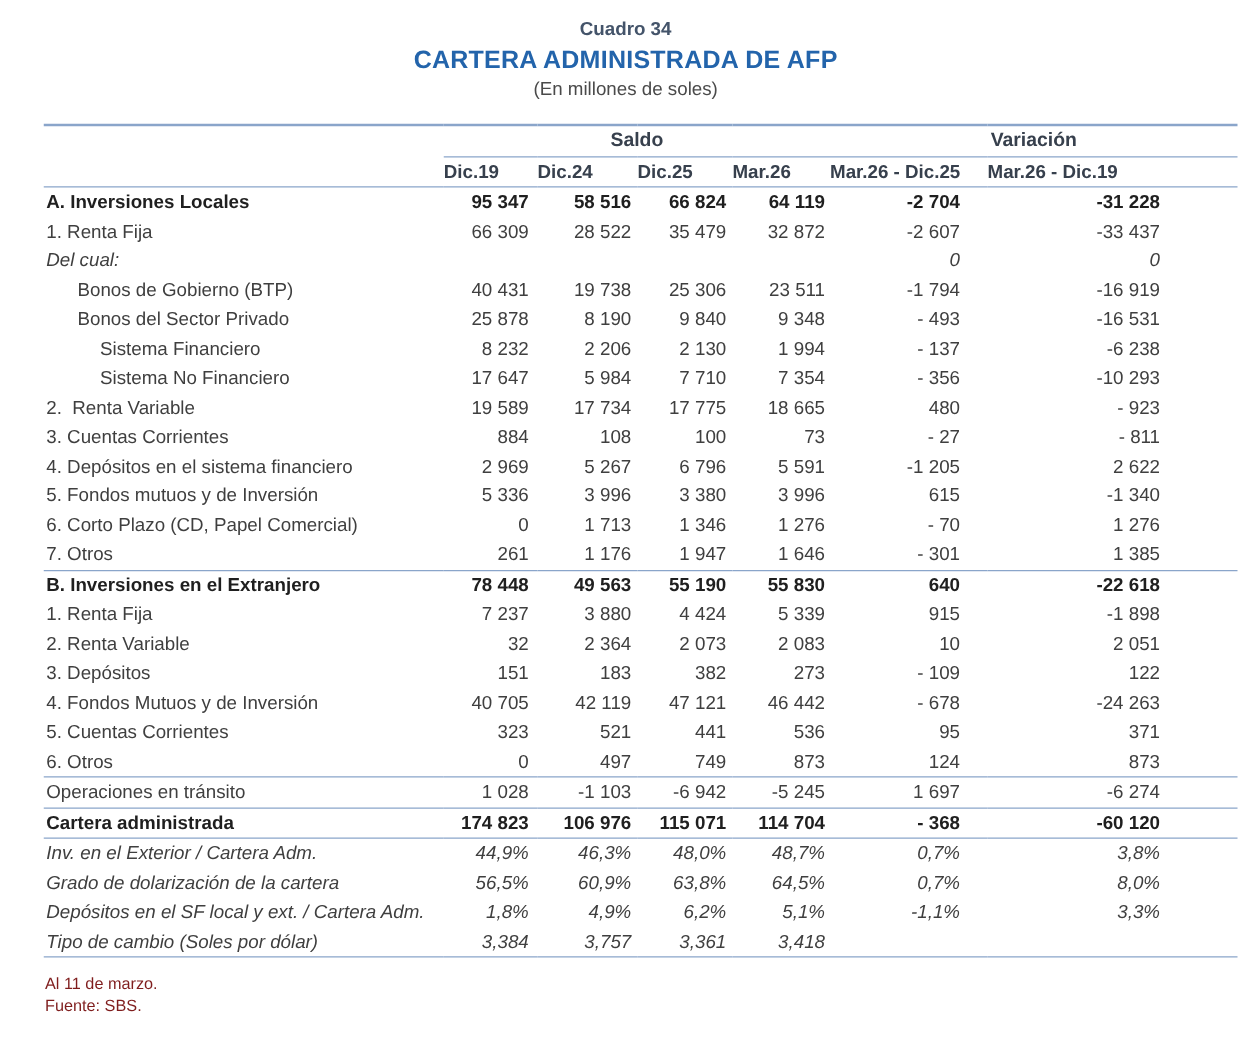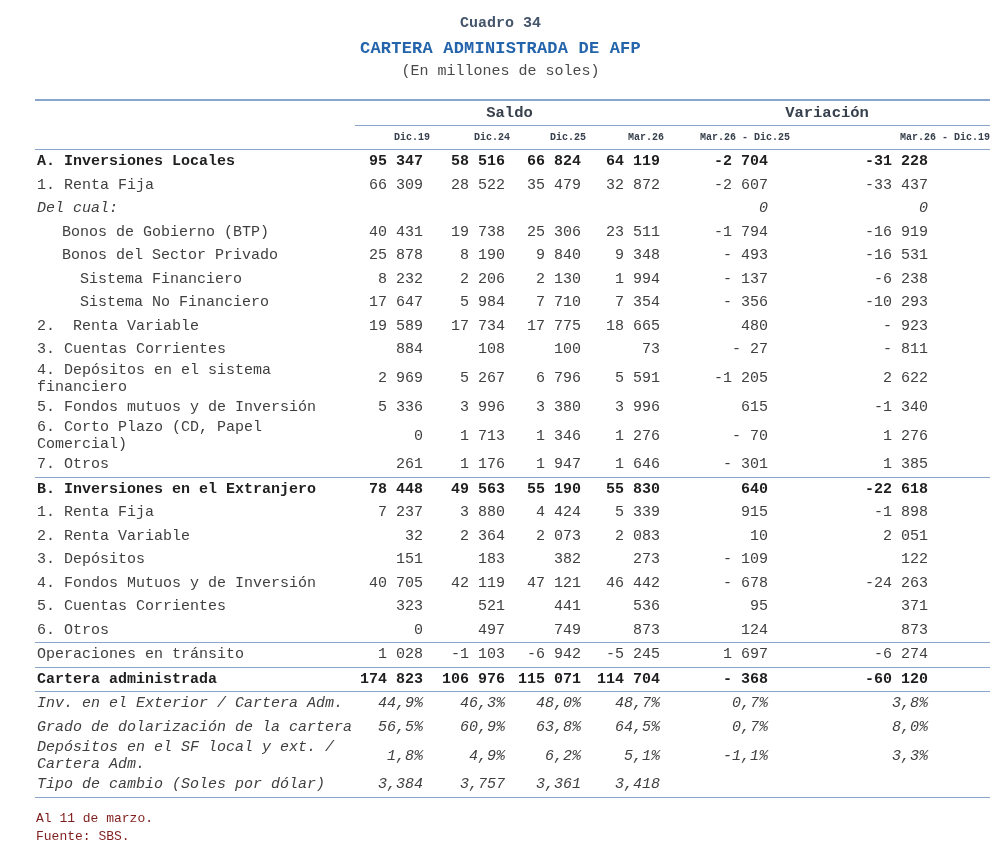"Cuadro 34" .page { font-family: Liberation Mono, monospace -> none }
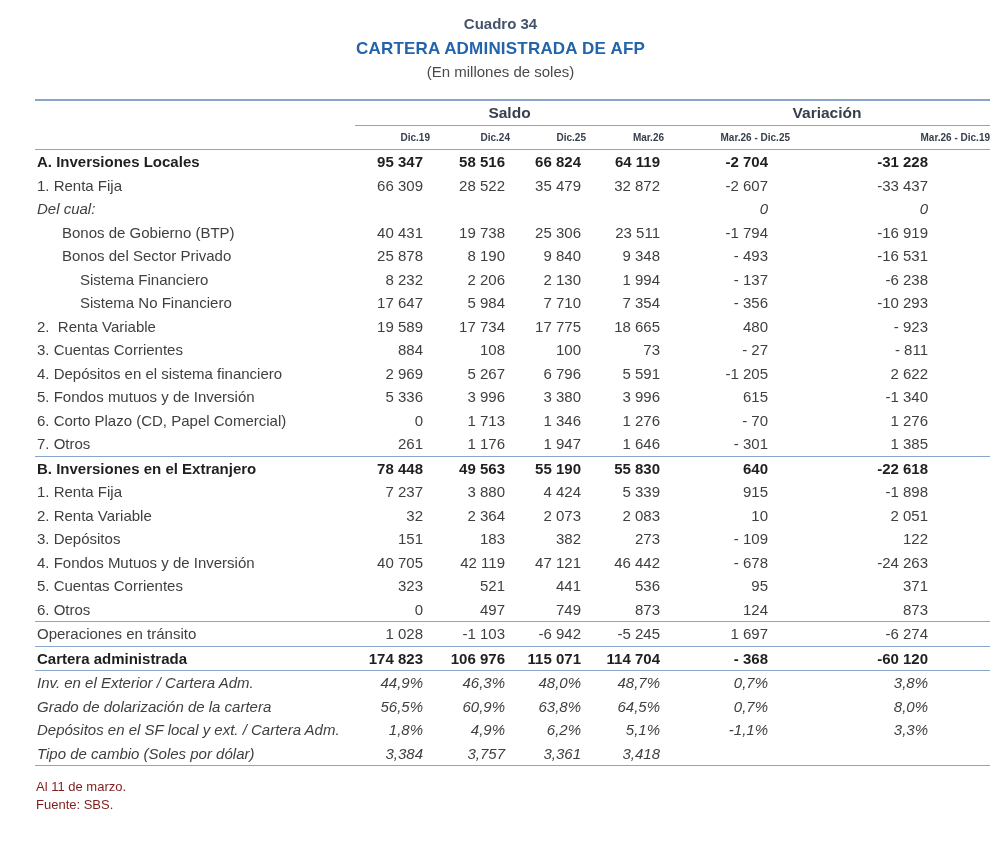"CARTERA ADMINISTRADA DE AFP" .main-title { font-size: 17px -> 20px }
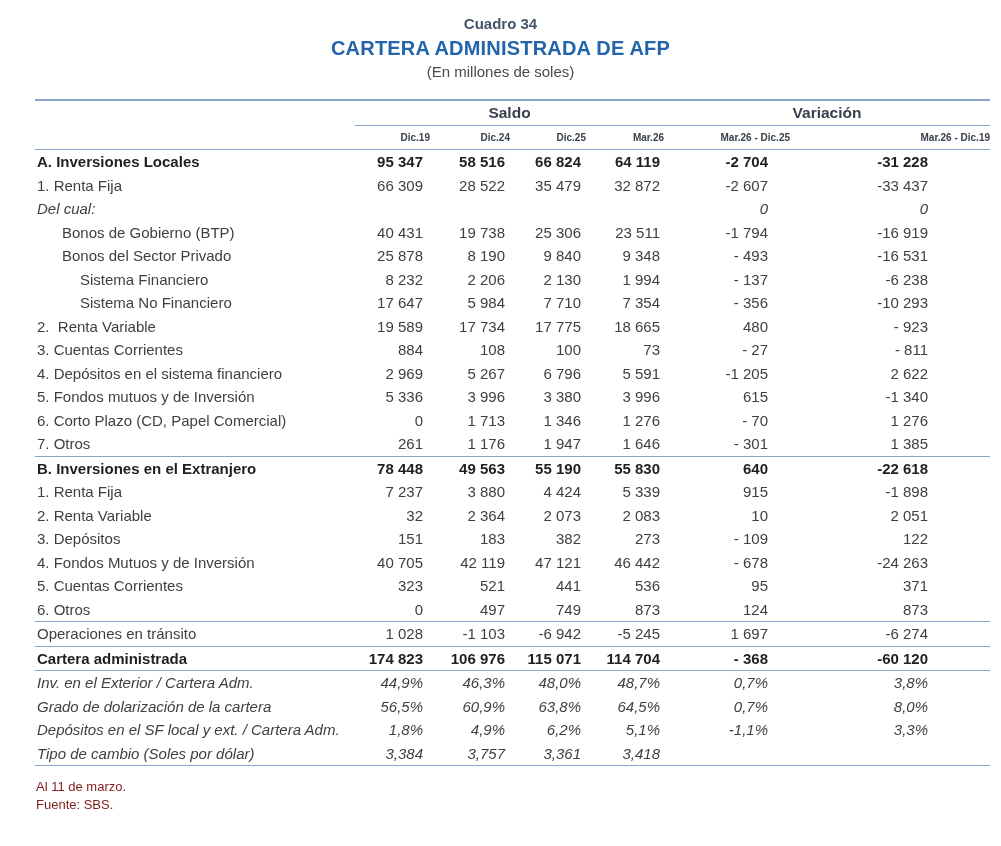"Dic.19" tr.cols-row th { font-size: 10px -> 15px; text-align: right -> left }
